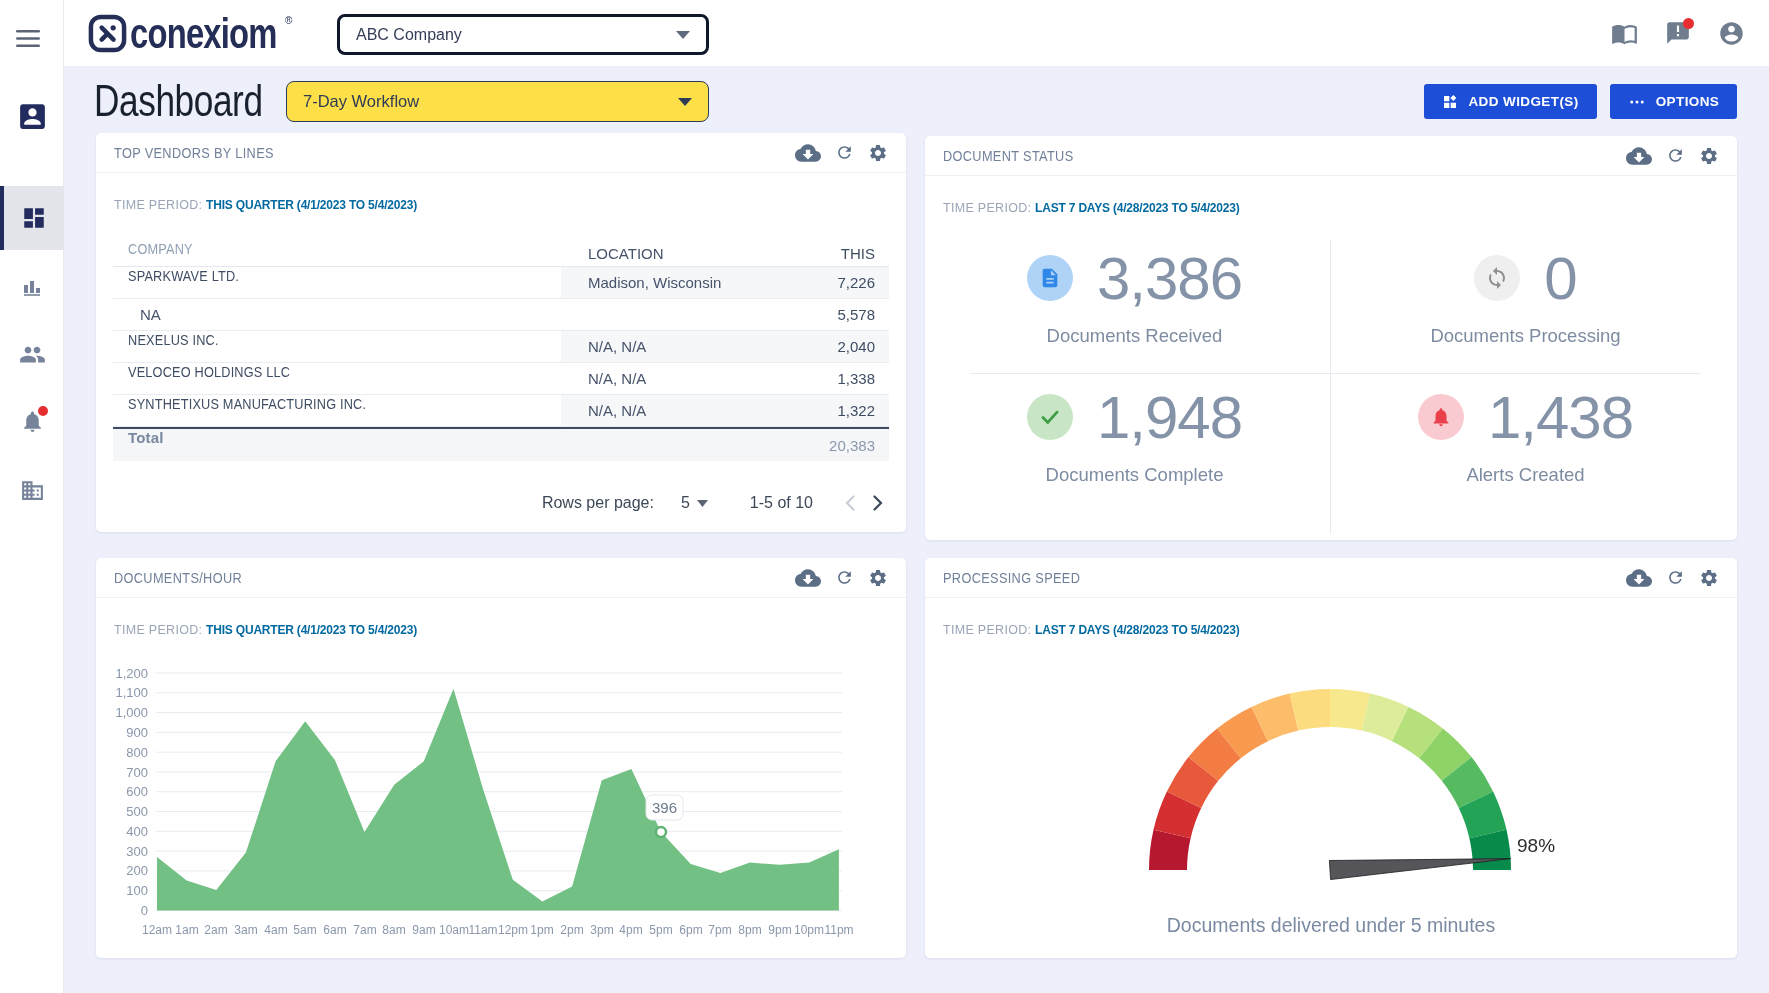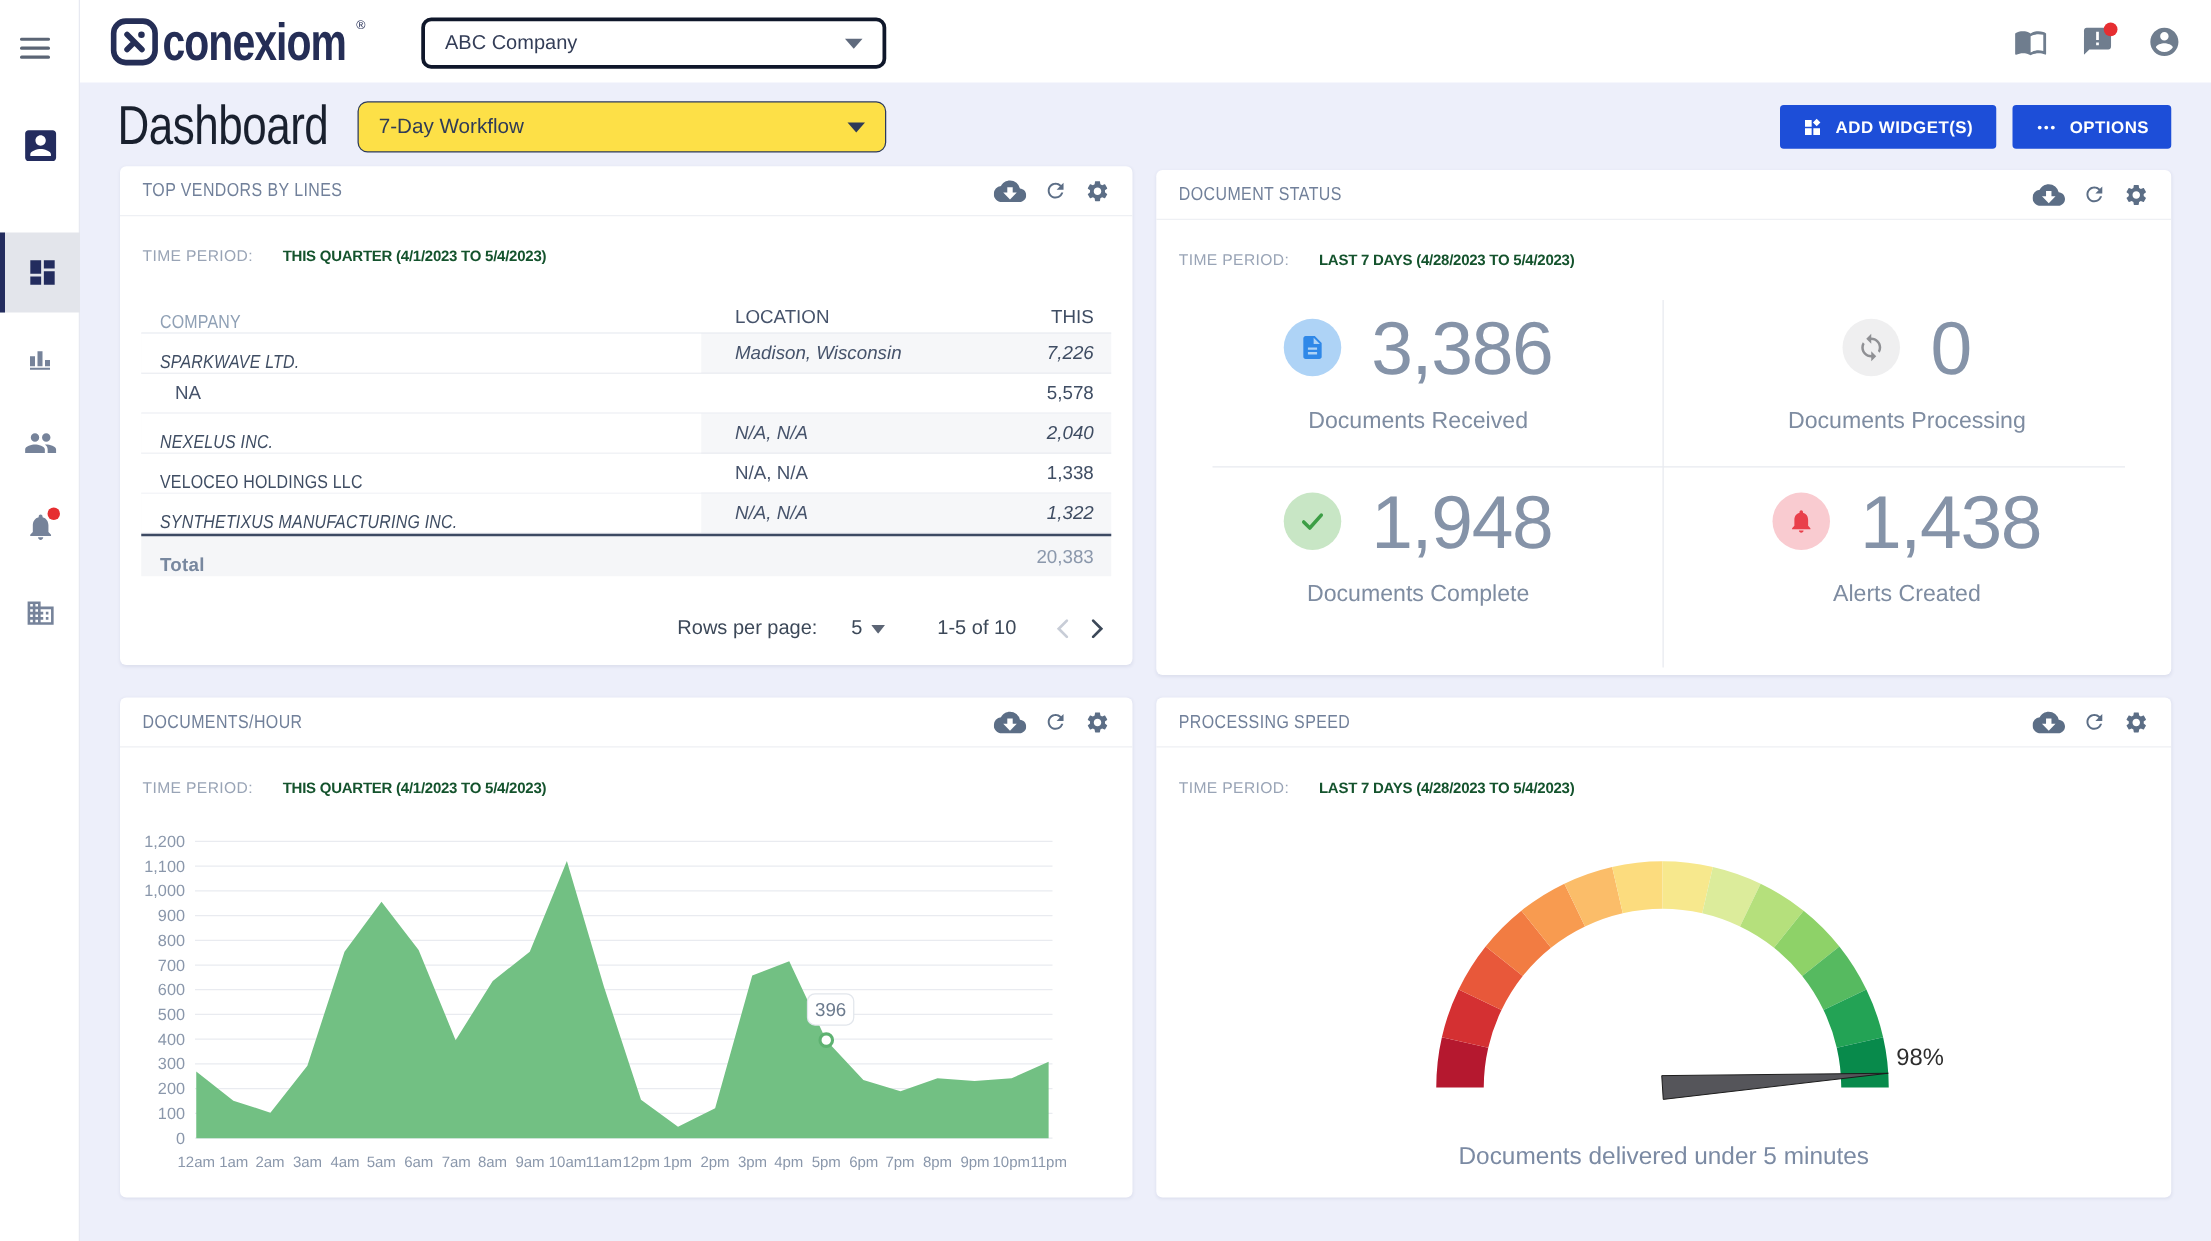"THIS QUARTER (4/1/2023 TO 5/4/2023)" .tp b { color: #14532d -> #0369a1; margin-left: 20px -> none }
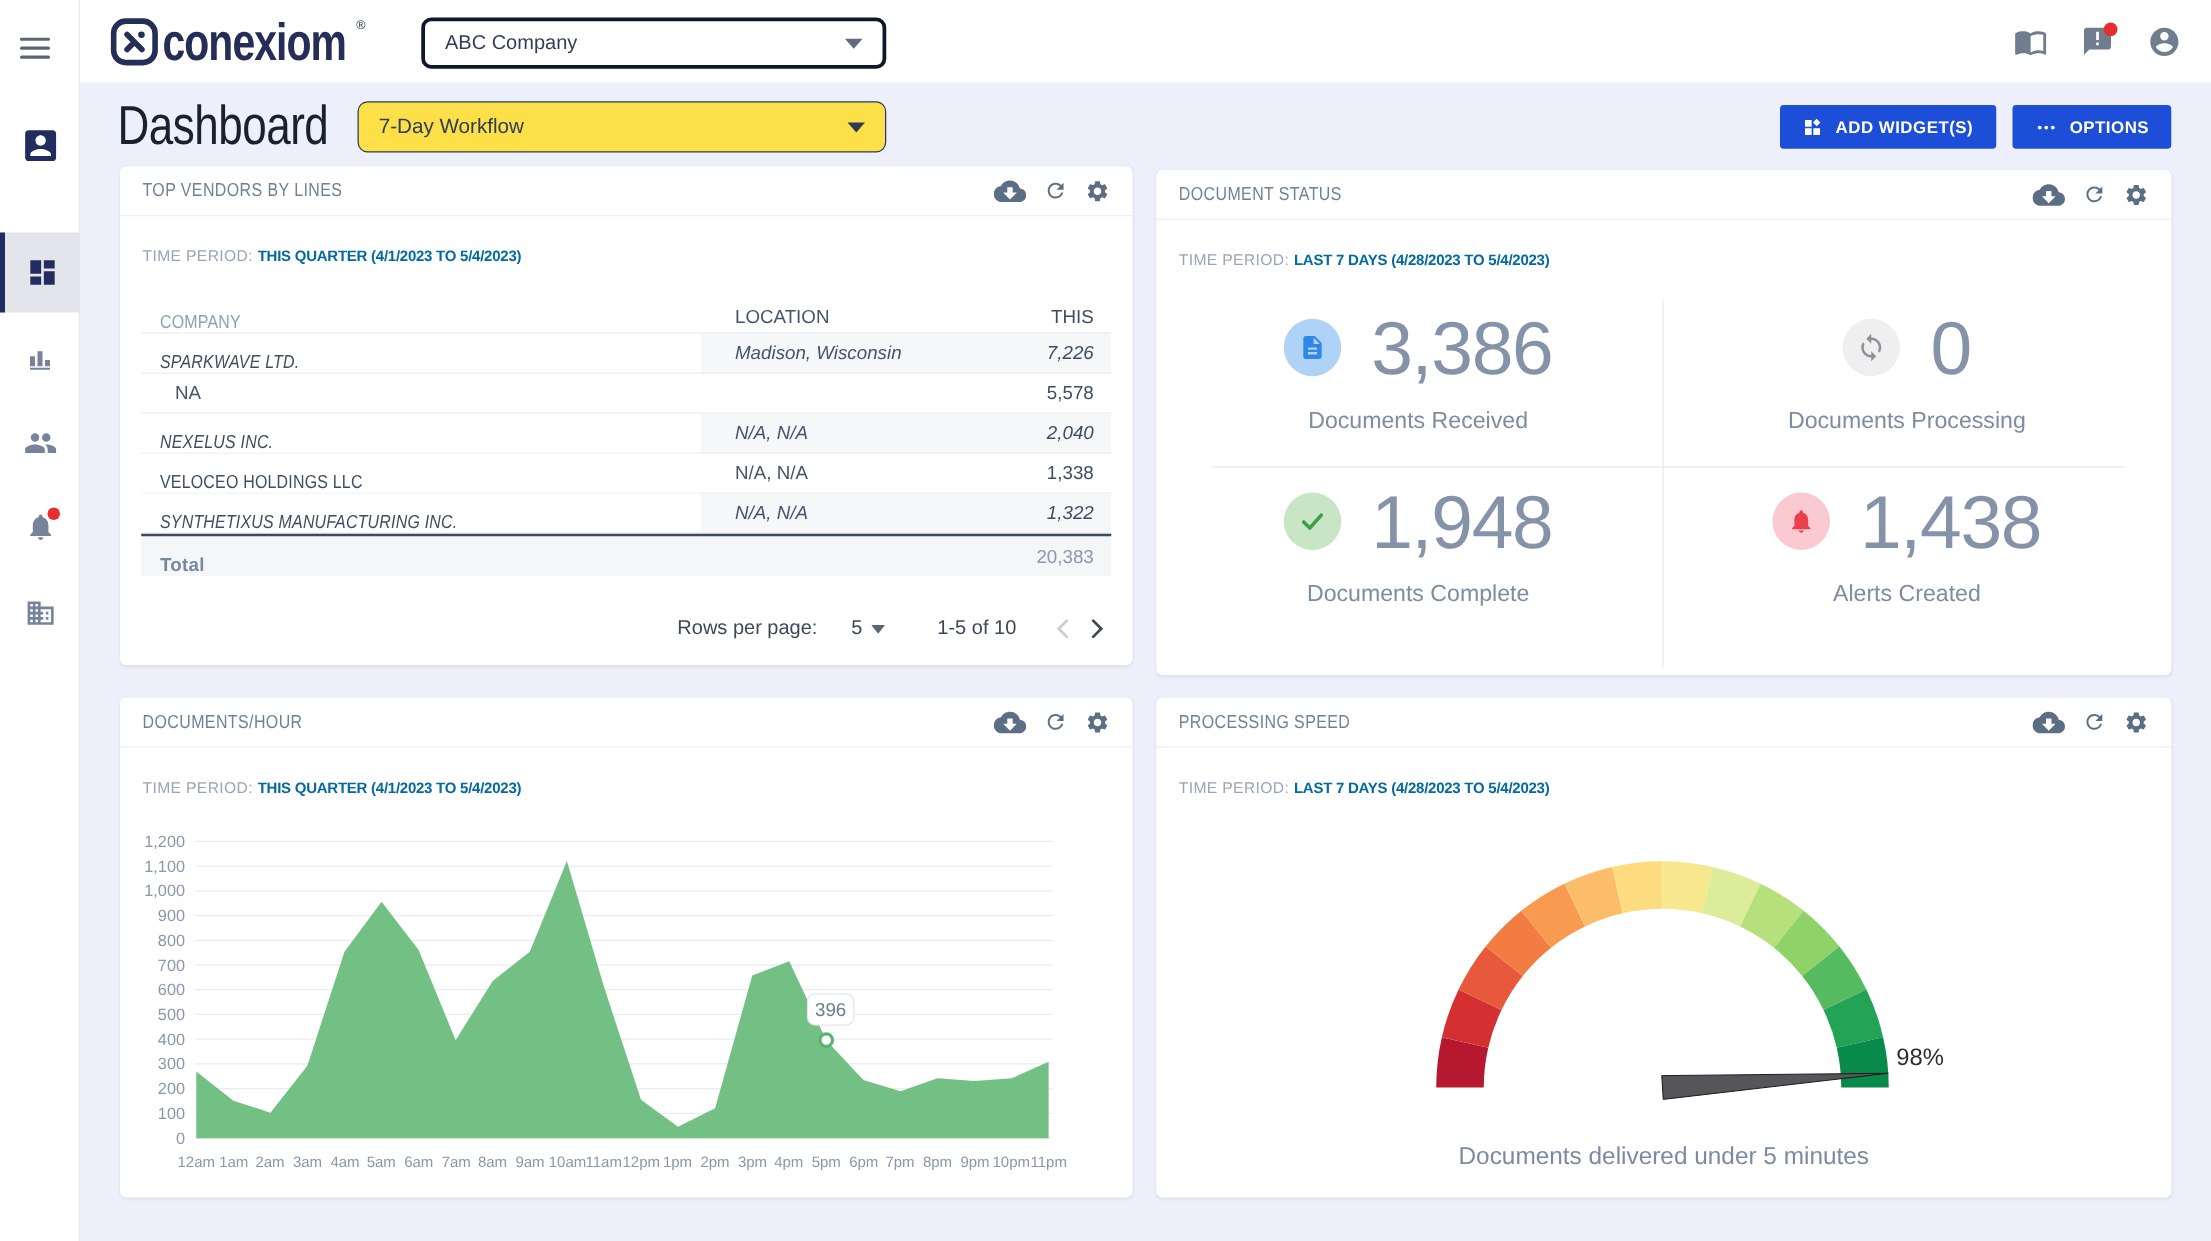"COMPANY" .c-co { align-items: flex-end -> flex-start }
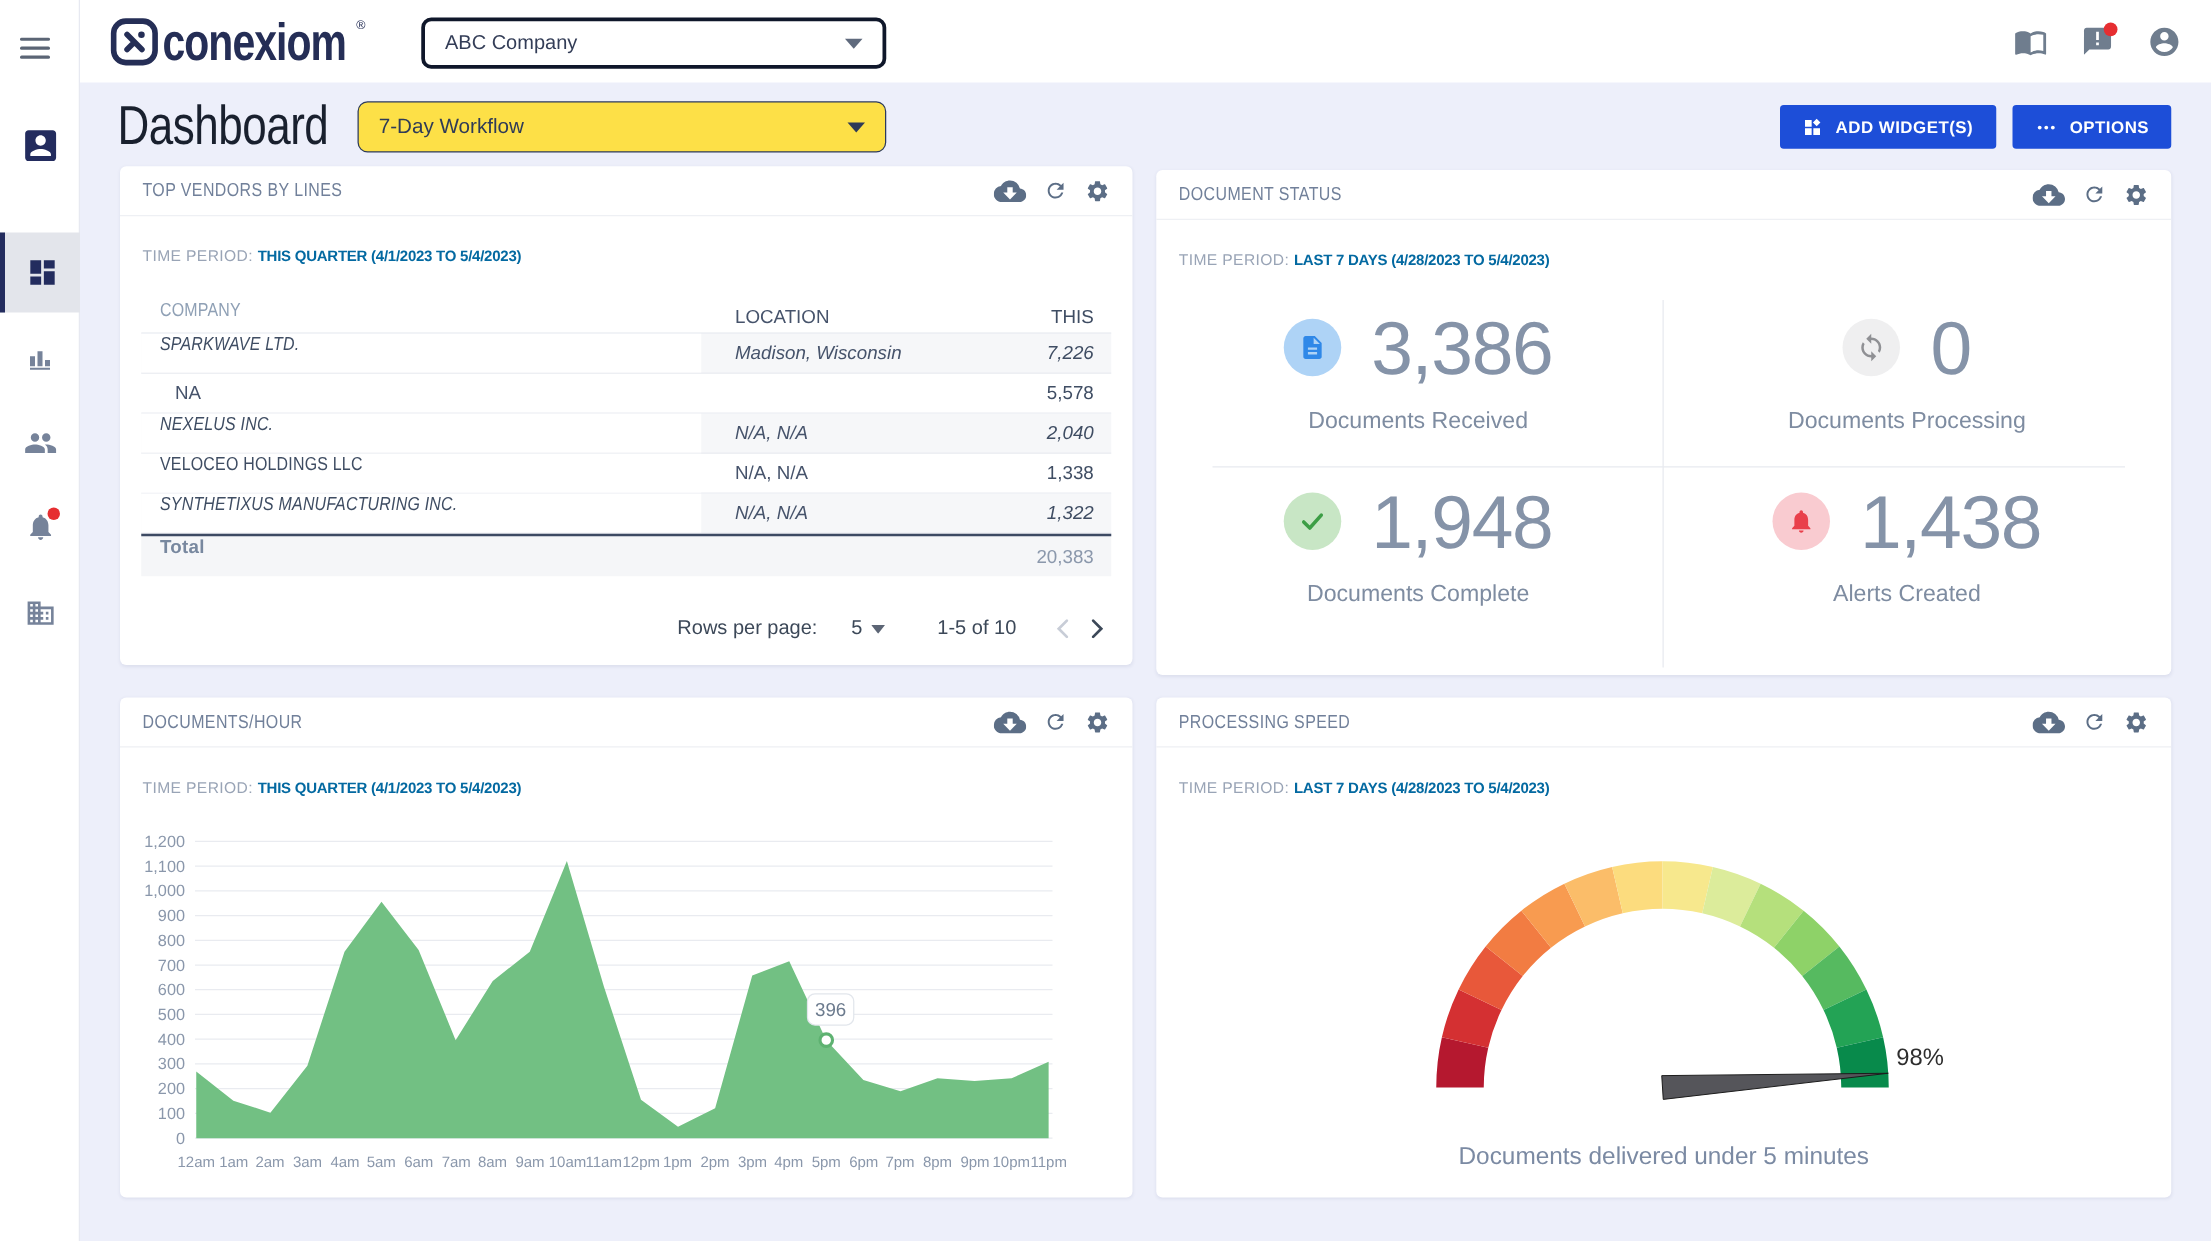"SPARKWAVE LTD." .shade { font-style: italic -> none }
